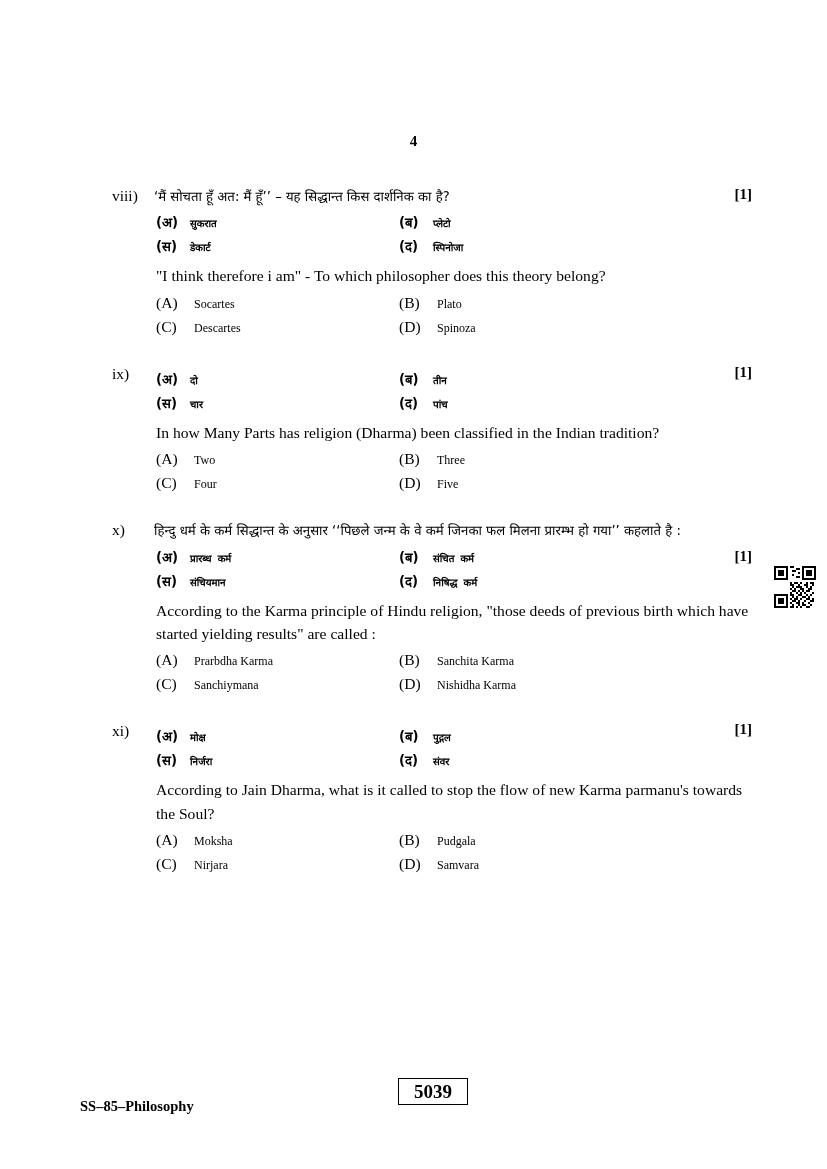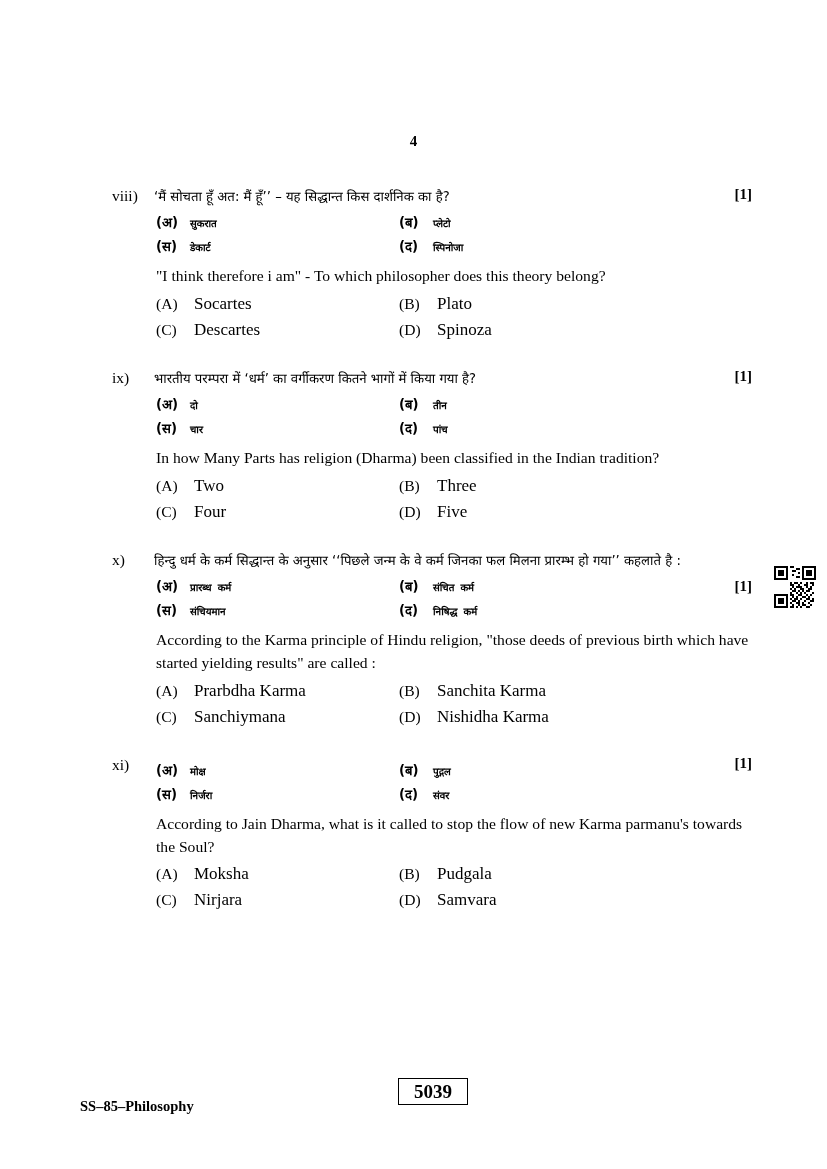"Socartes" .opt-val-en { font-size: 17px -> 12px }
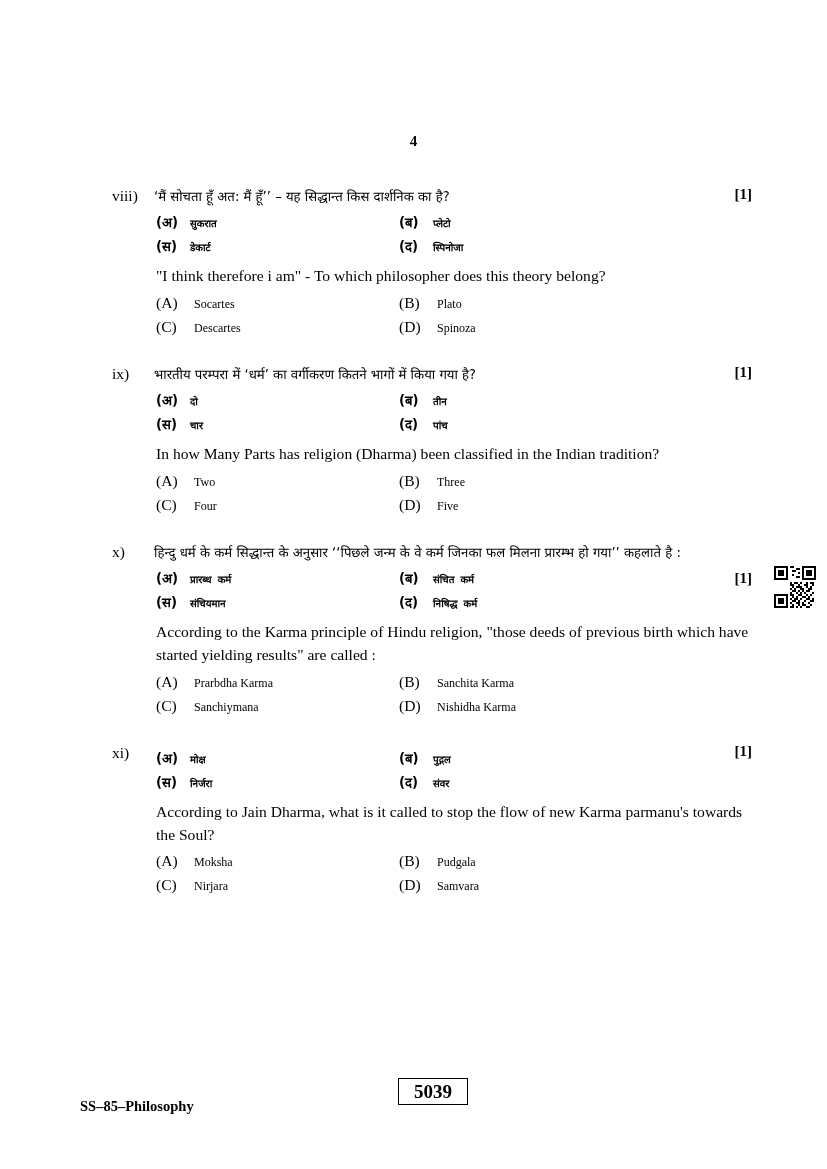"भारतीय परम्परा में ‘धर्म’ का" div.hindi { html: <div>भारतीय परम्परा में ‘धर्म’ का वर्गीकरण कितने भागों में किया गया है?</div> -> none }
